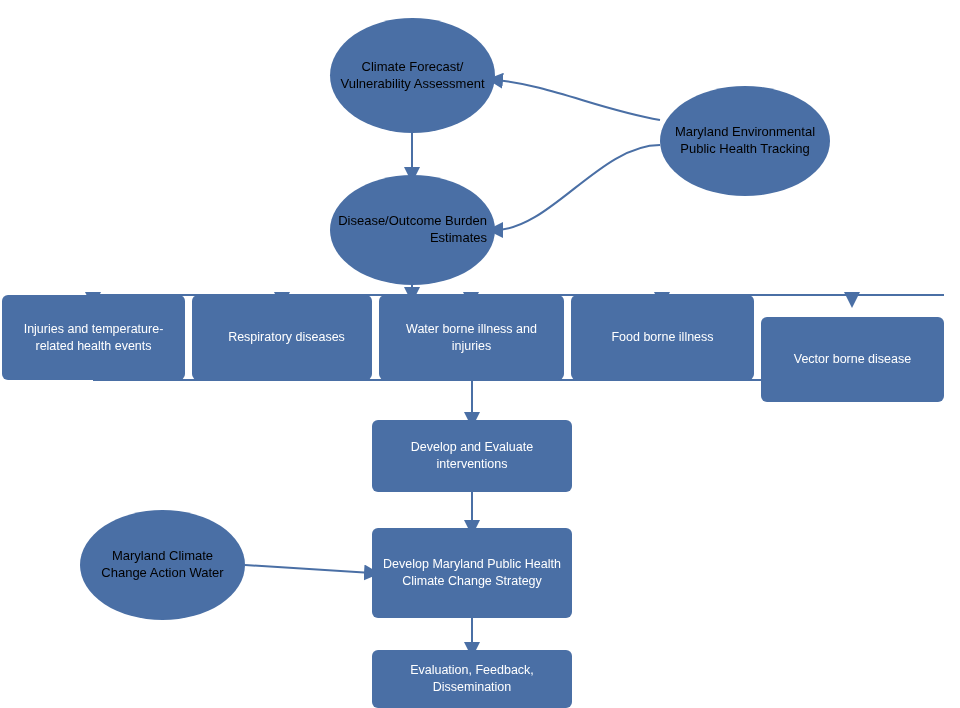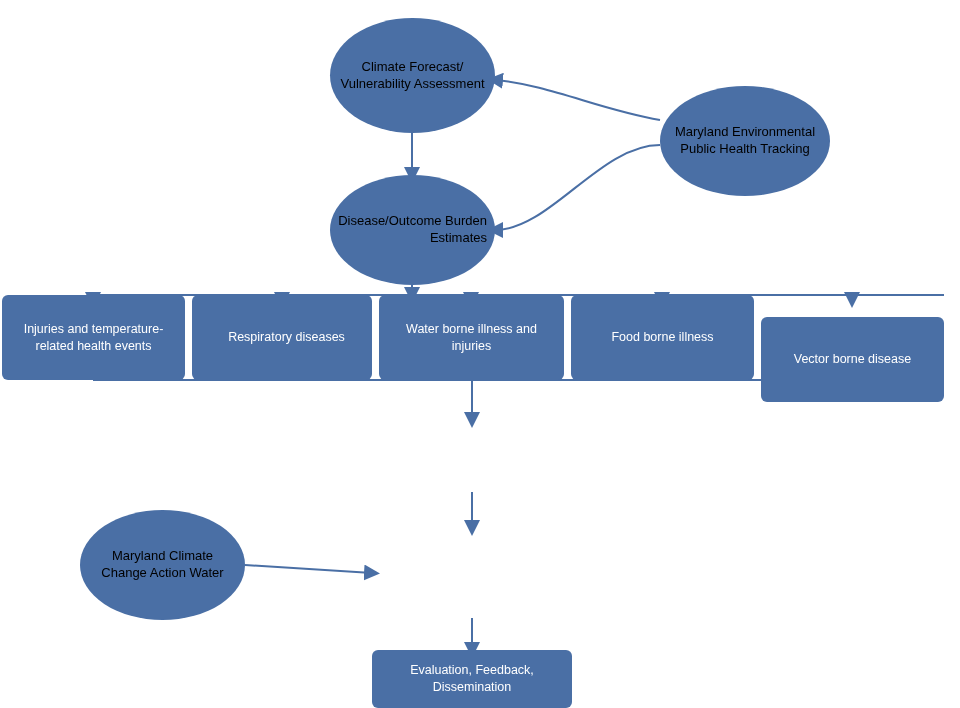"Develop and Evaluate interventions" div.rect-node { html: none -> <div> <span>Develop and Evaluate interventions</span> </div> }
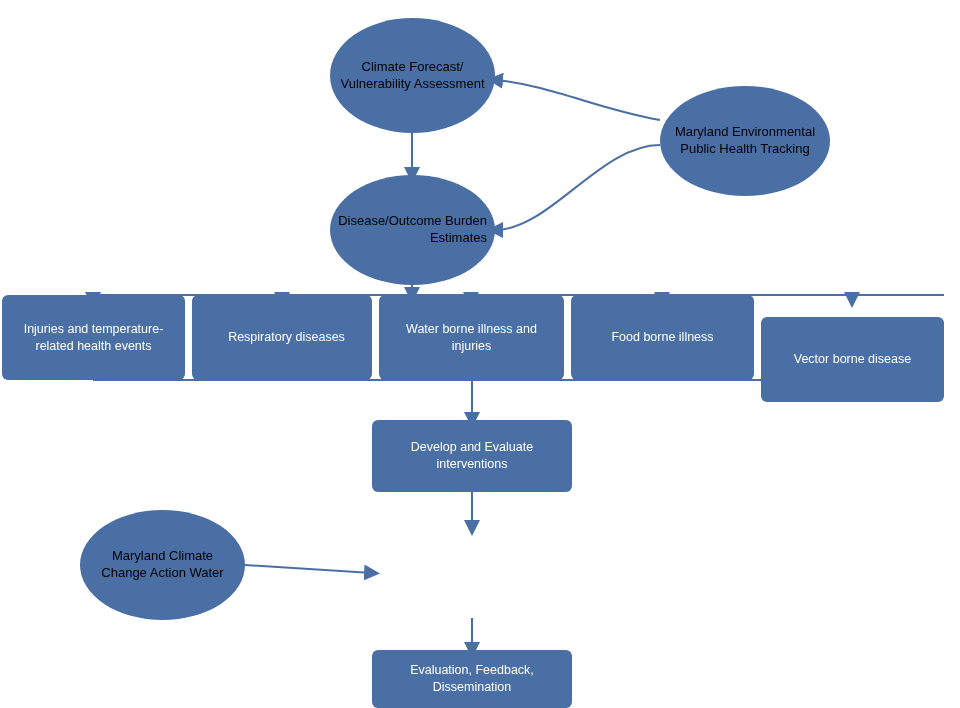"Develop Maryland Public Health Climate" div.rect-node { html: none -> <div> <span>Develop Maryland Public Health Climate Change Strategy</span> </div> }
